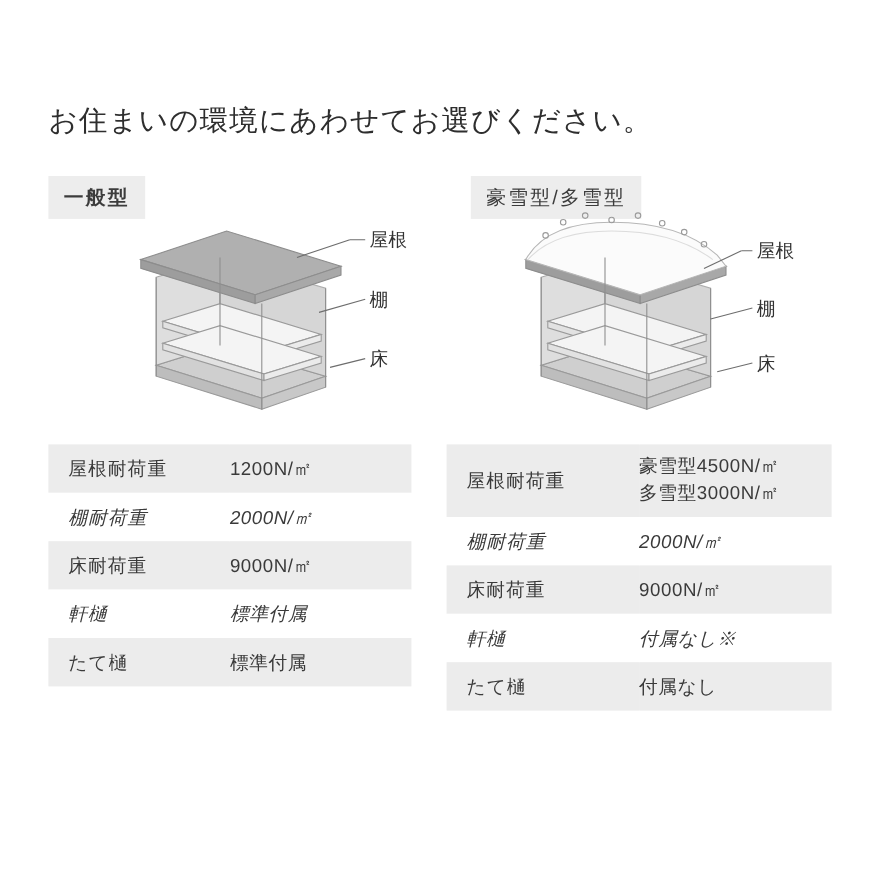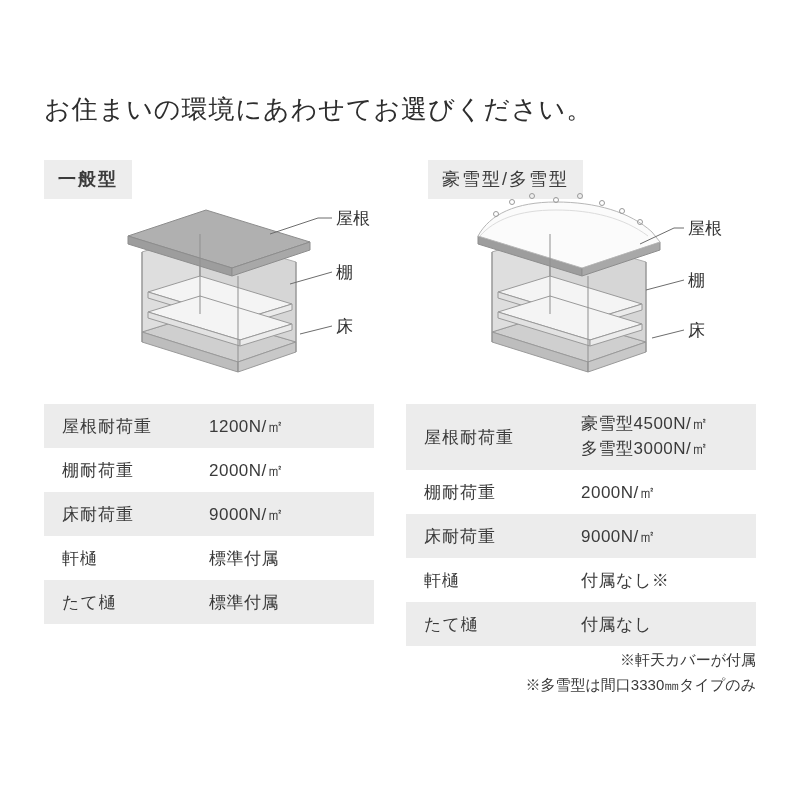"棚耐荷重" .spec-table tr.plain td { font-style: none -> italic }
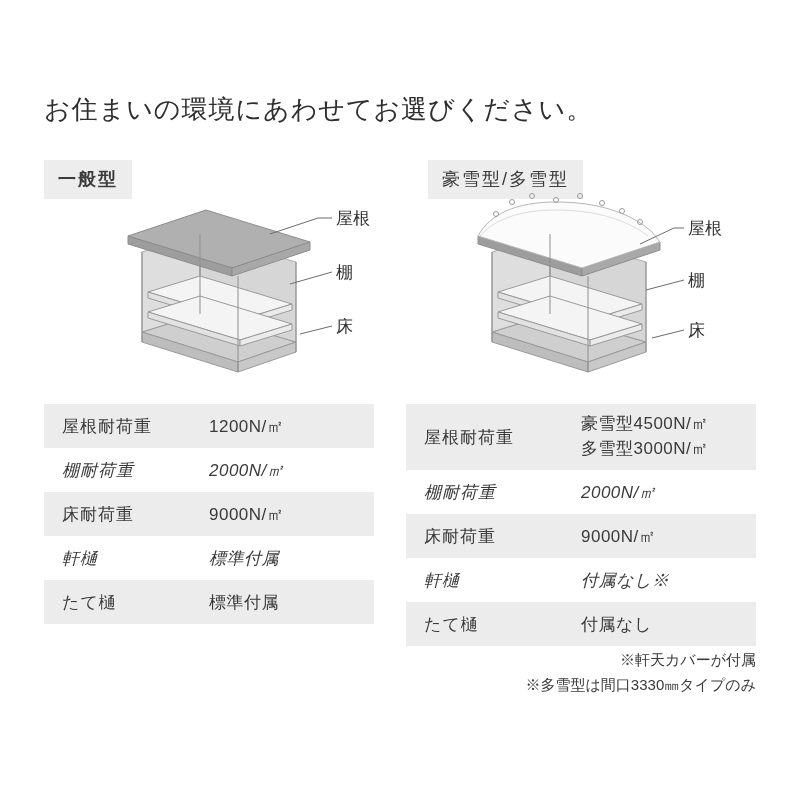"※軒天カバーが付属" div.notes { html: <div> <div>※軒天カバーが付属</div> <div>※多雪型は間口3330㎜タイプのみ</div> </div> -> none }
